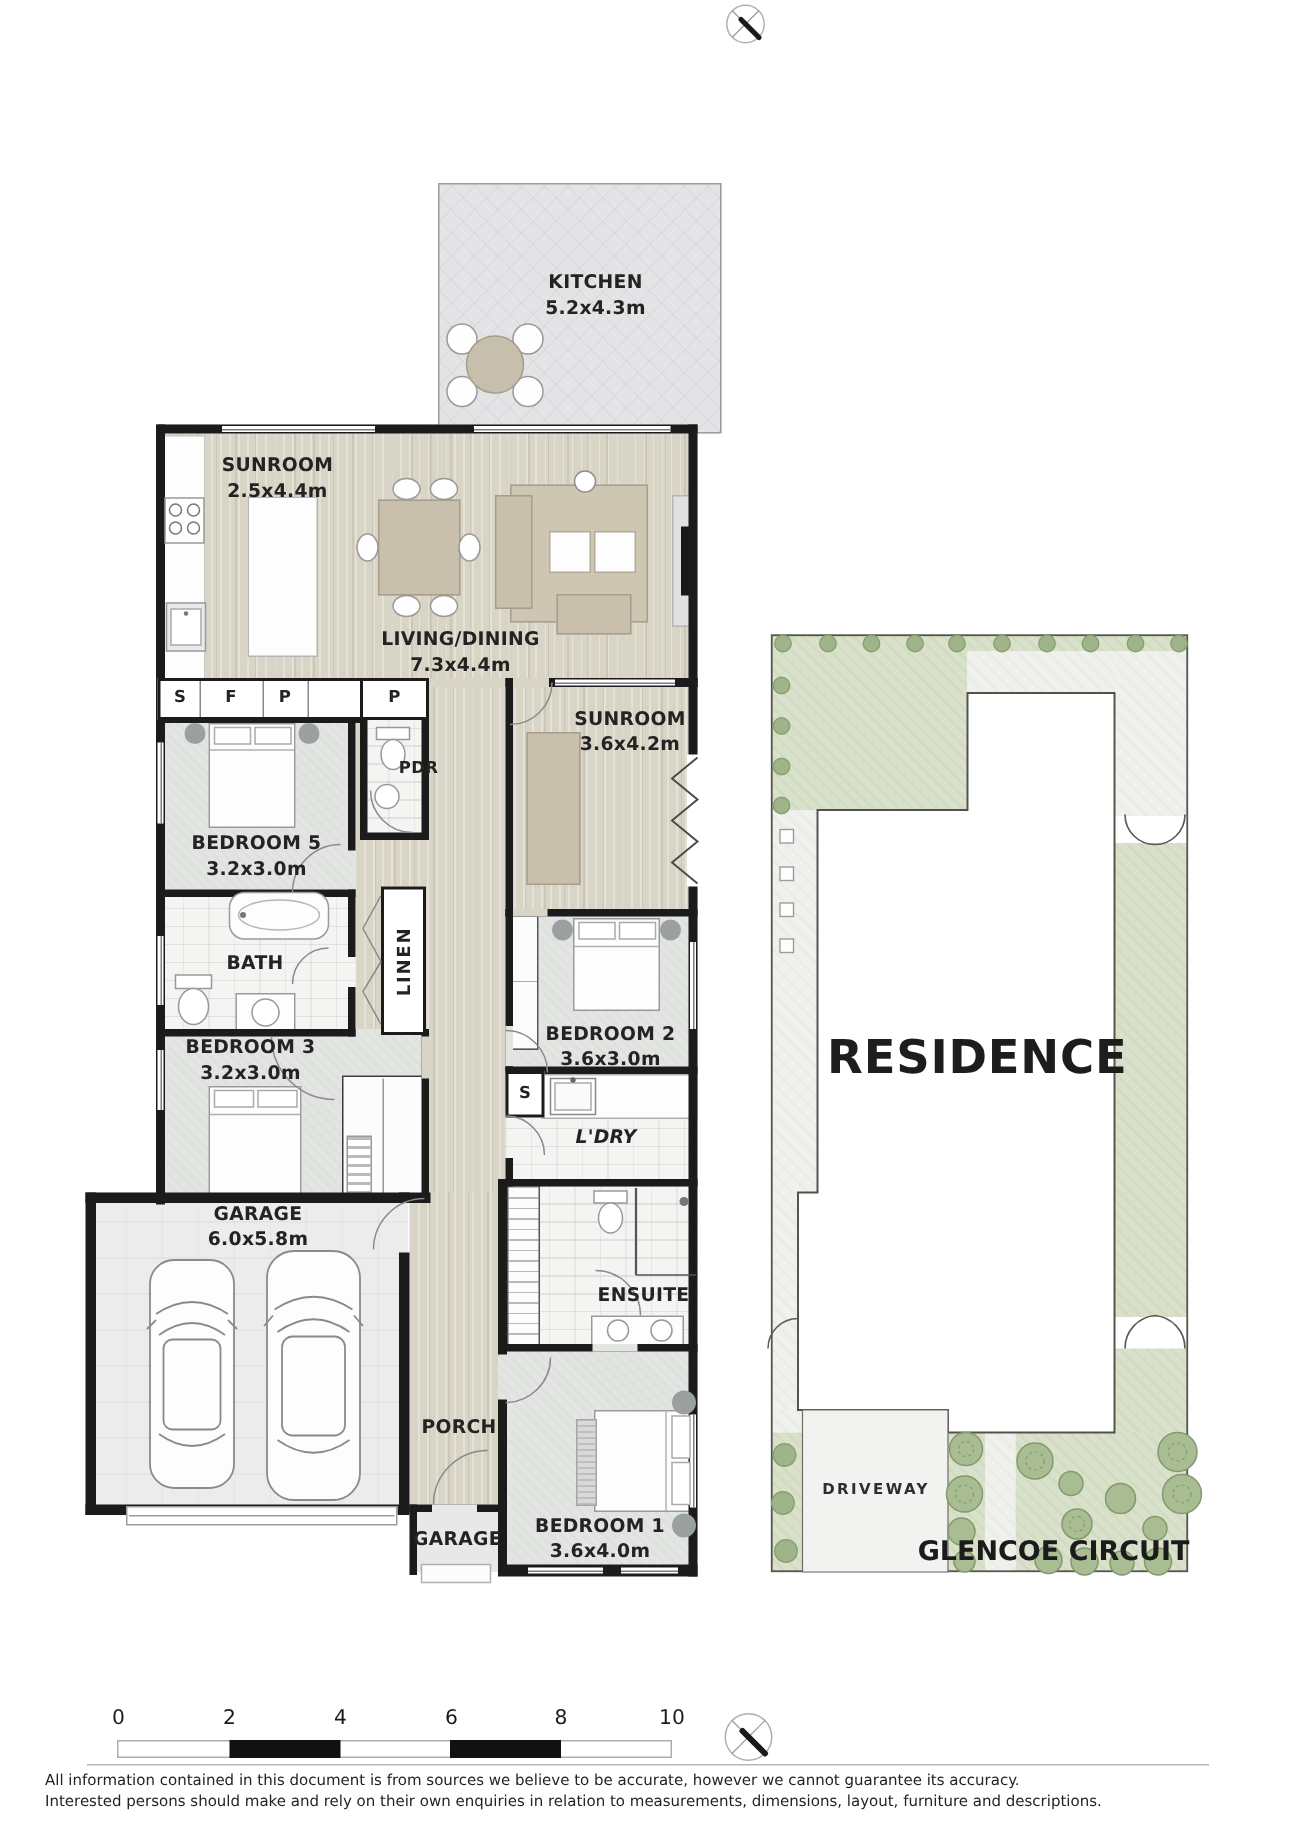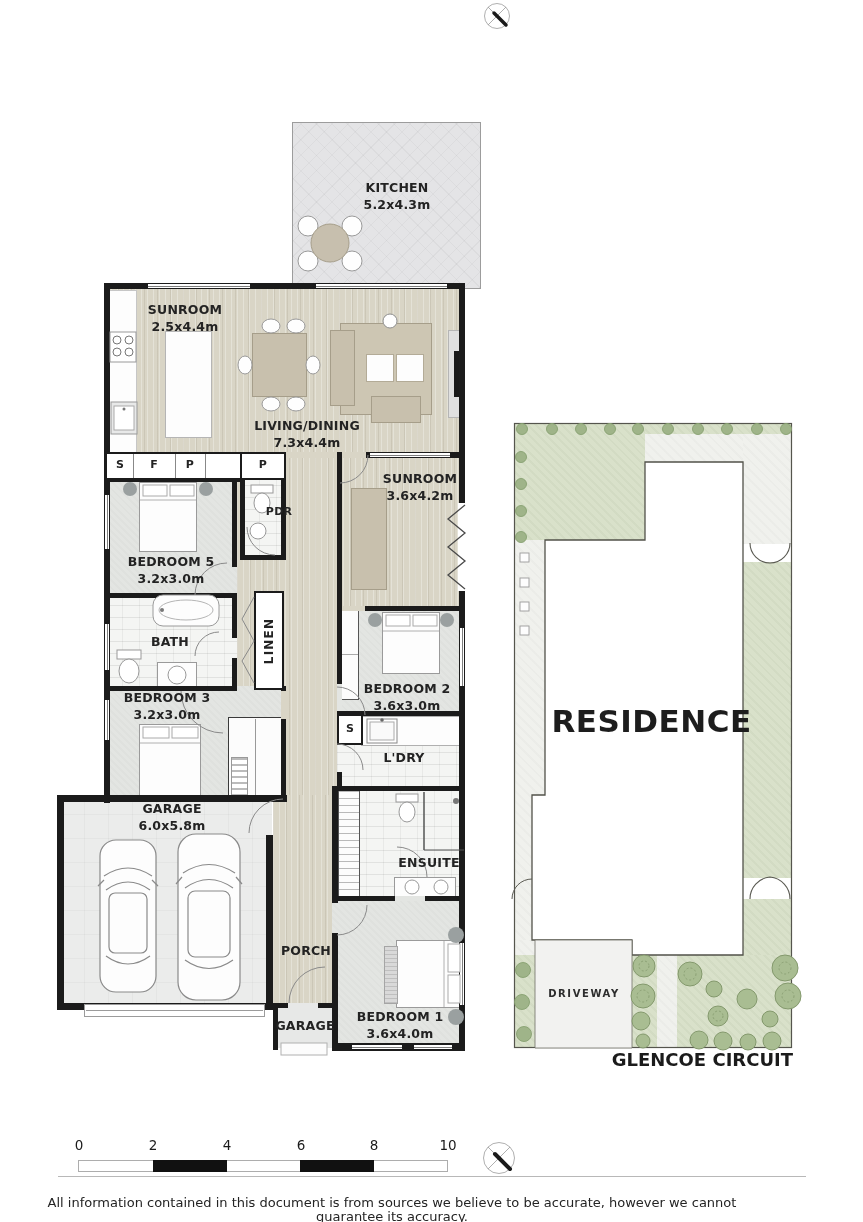"RESIDENCE" div.residence { top: 703px -> 687px }
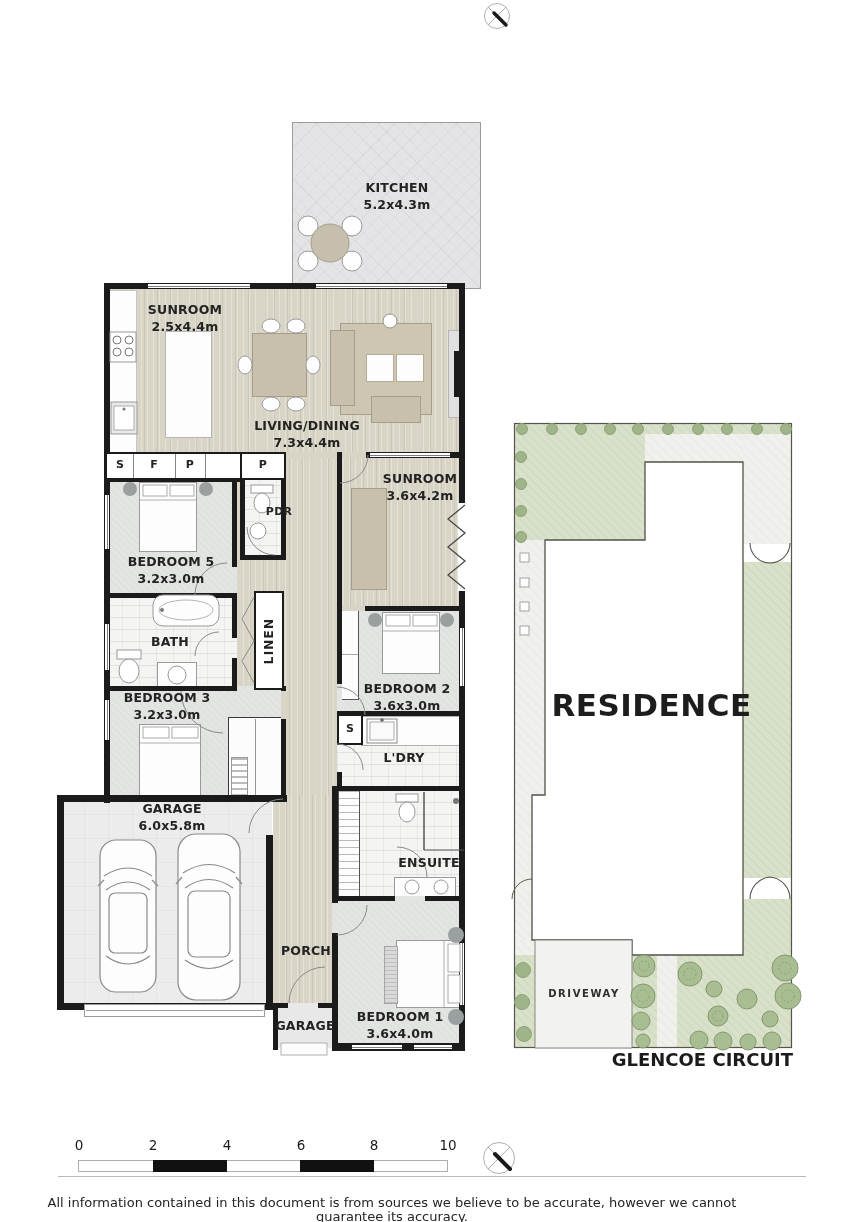"L'DRY" div.rlabel { font-style: none -> italic }
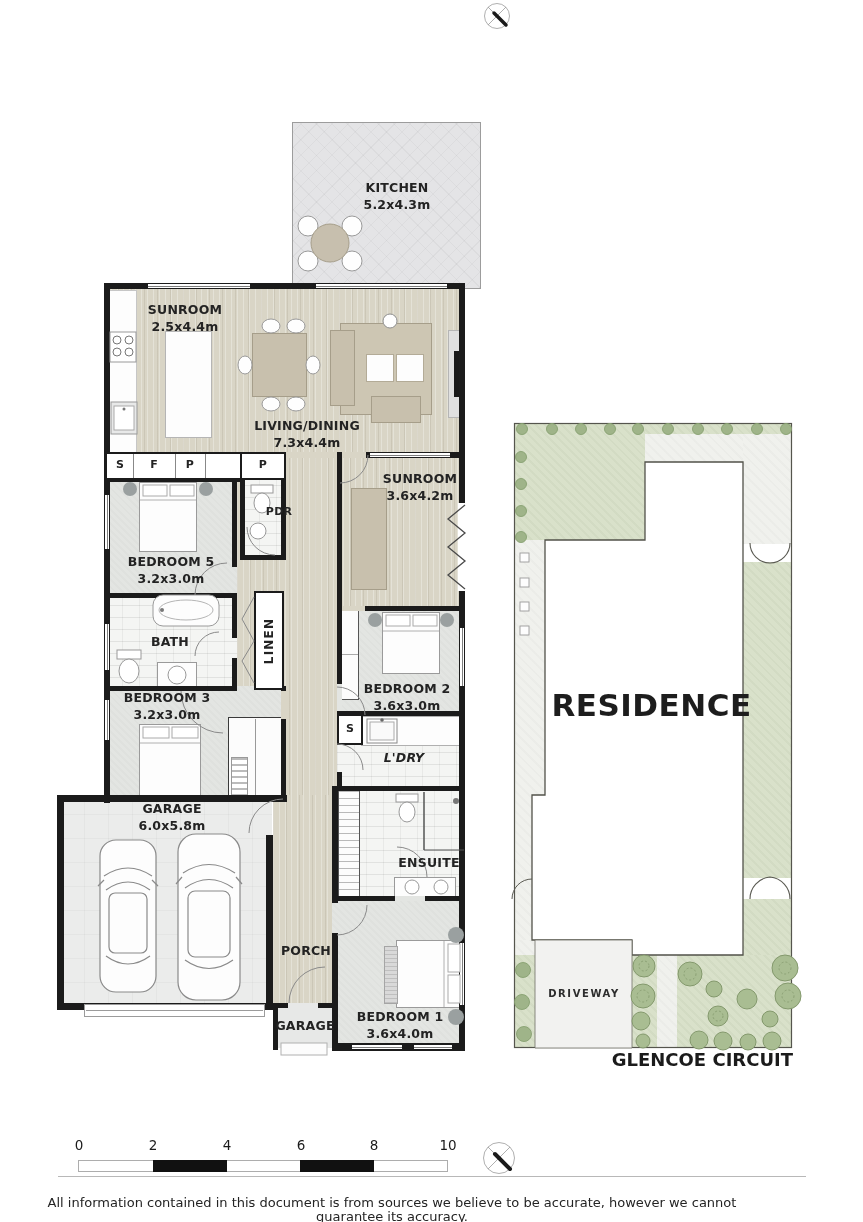"GLENCOE CIRCUIT" div.street { top: 1049px -> 1024px }
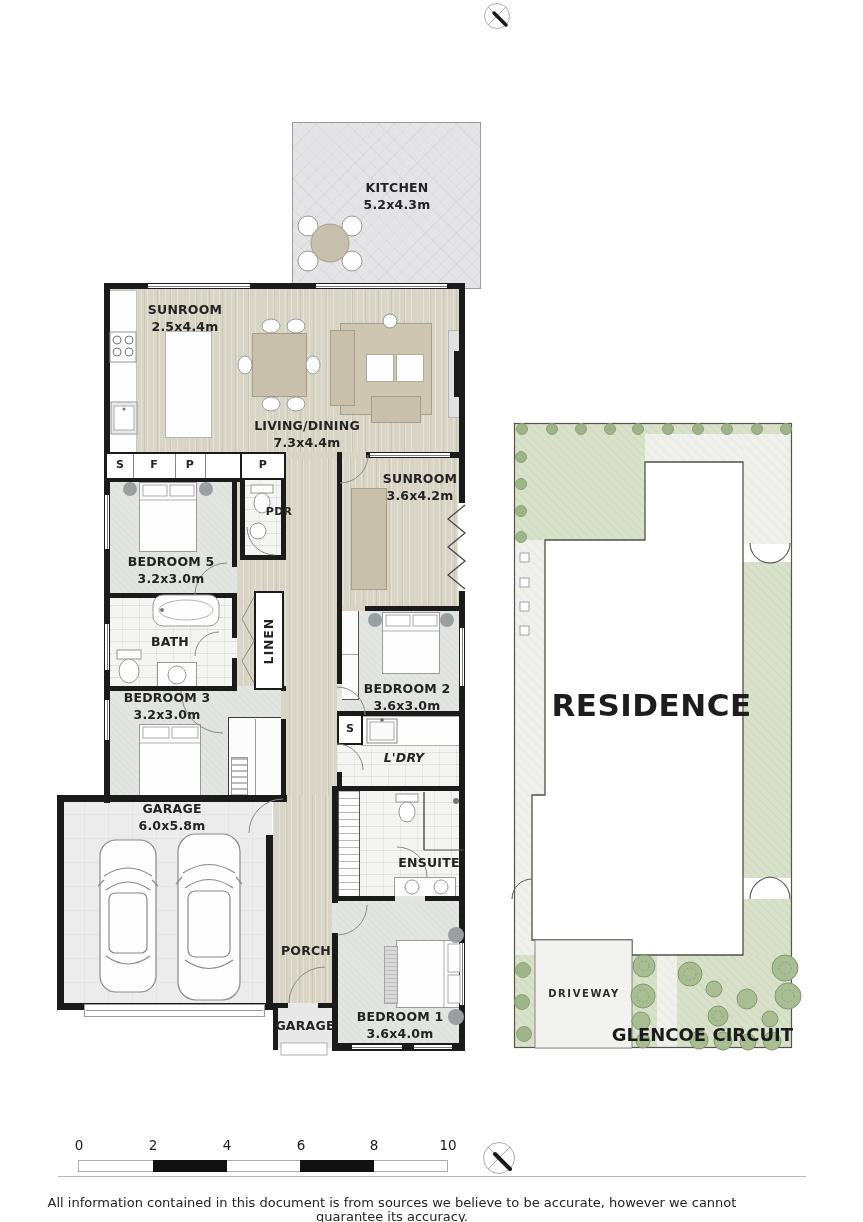"All information contained in this" .disc { font-size: 13px -> 10px; margin-top: 15px -> none; text-align: center -> none }
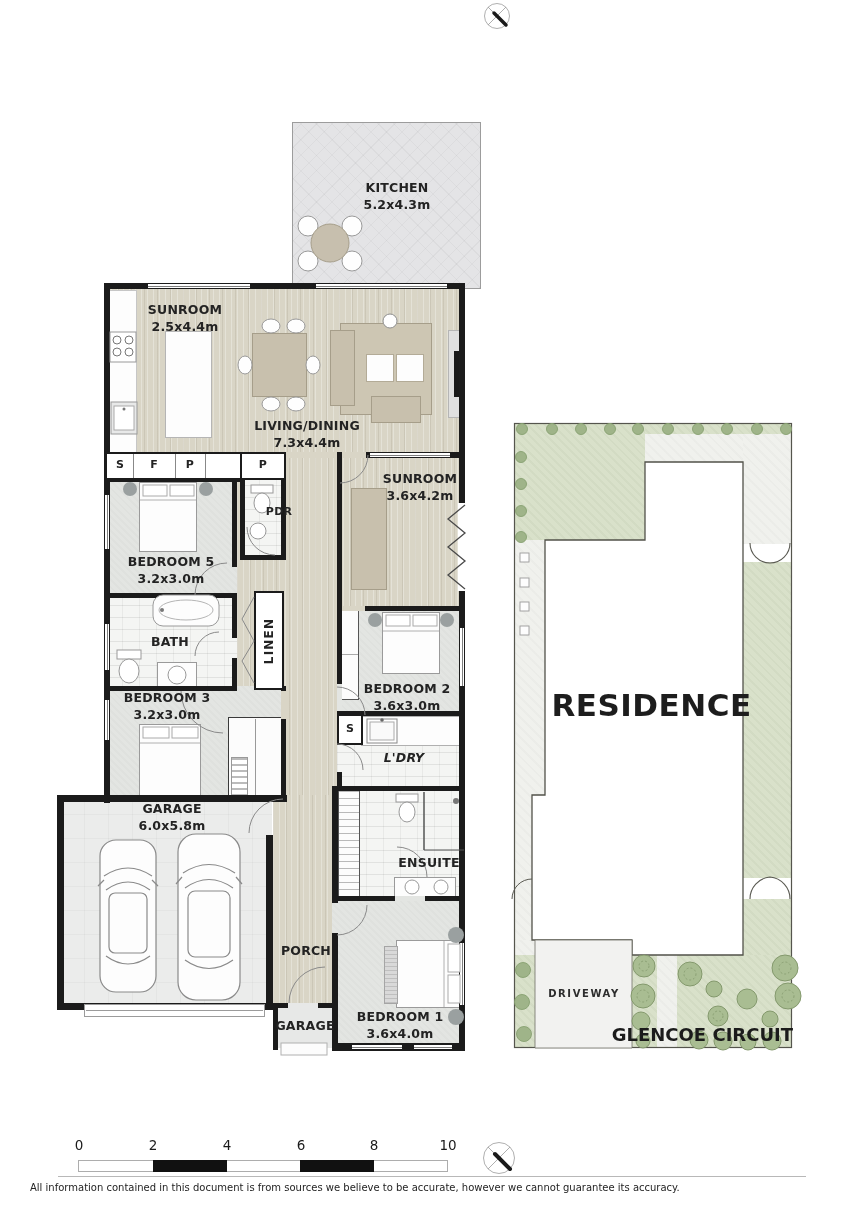"Interested persons should make and" div.disc { html: none -> <div>Interested persons should make and rely on their own enquiries in relation to measurements, dimensions, layout, furniture and descriptions.</div> }
